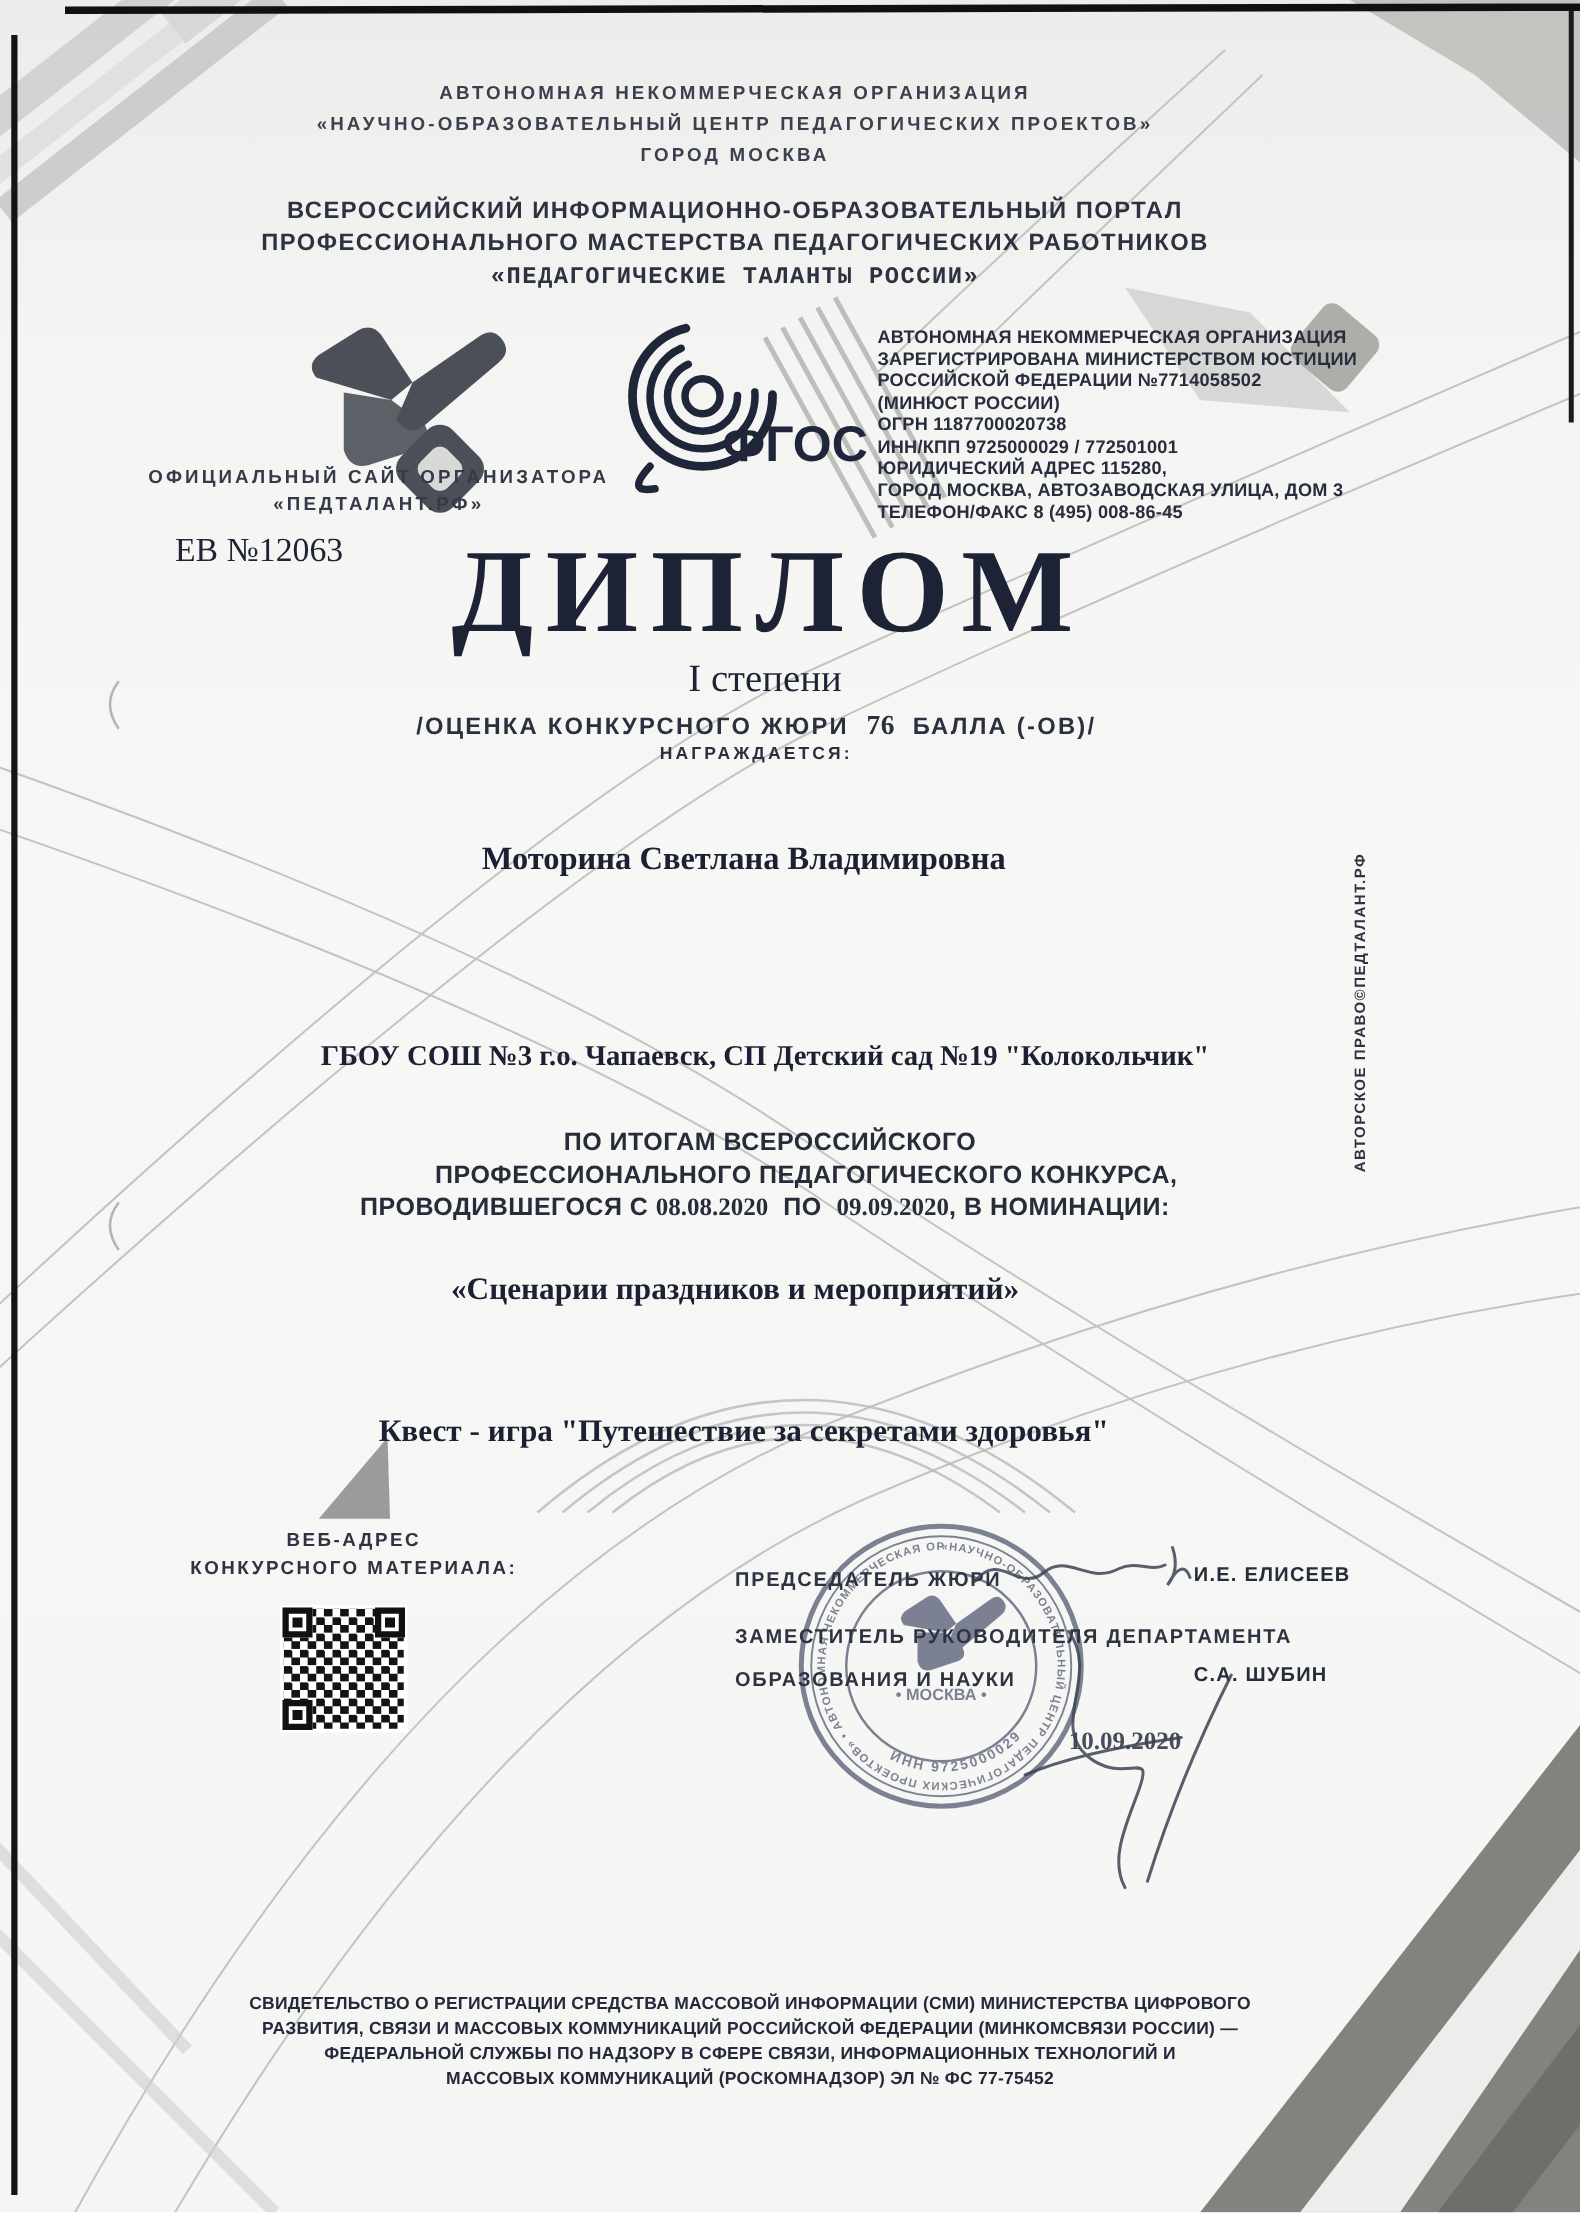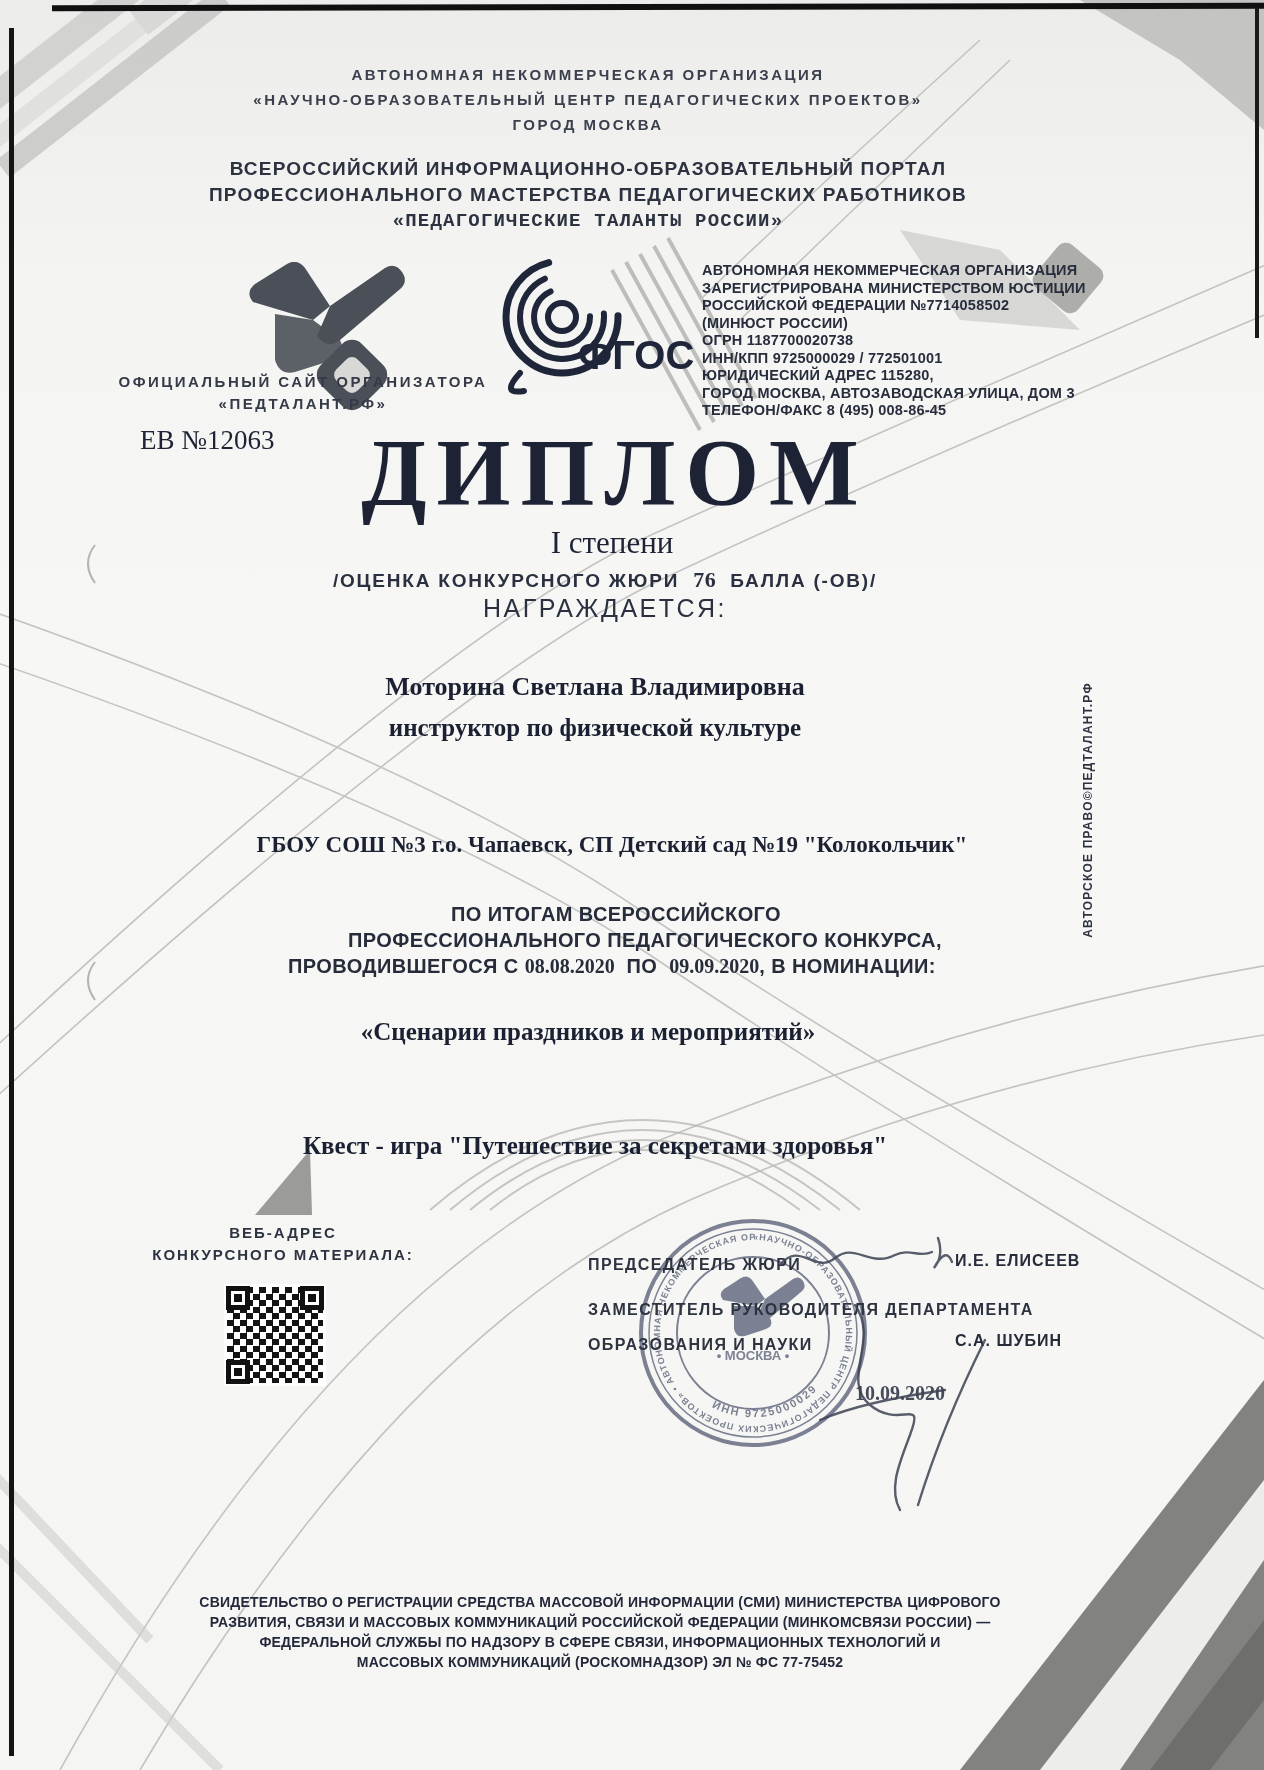"НАГРАЖДАЕТСЯ:" .awarded { font-size: 25px -> 14px; font-weight: normal -> bold }
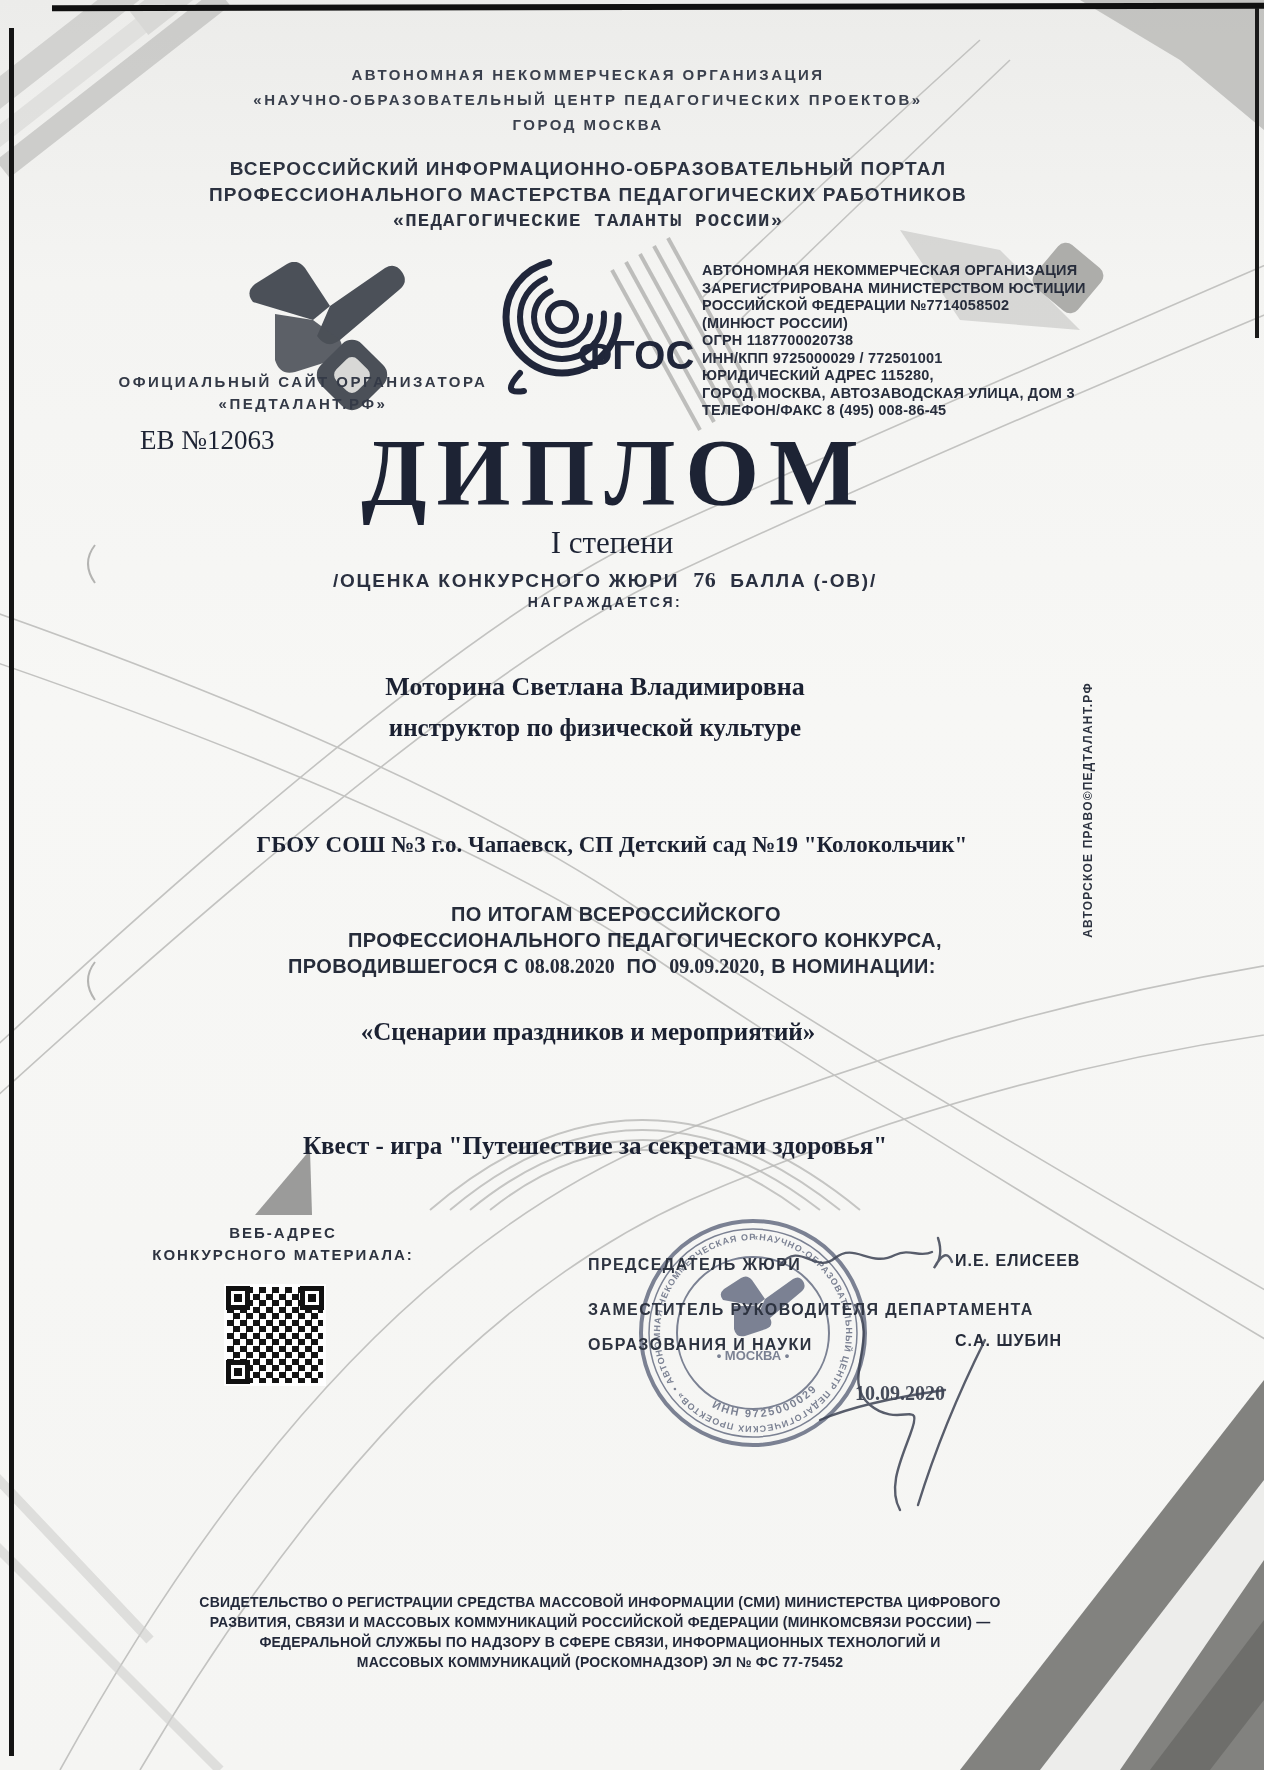"инструктор по физической культуре" div.abs { html: <div>инструктор по физической культуре</div> -> none }
